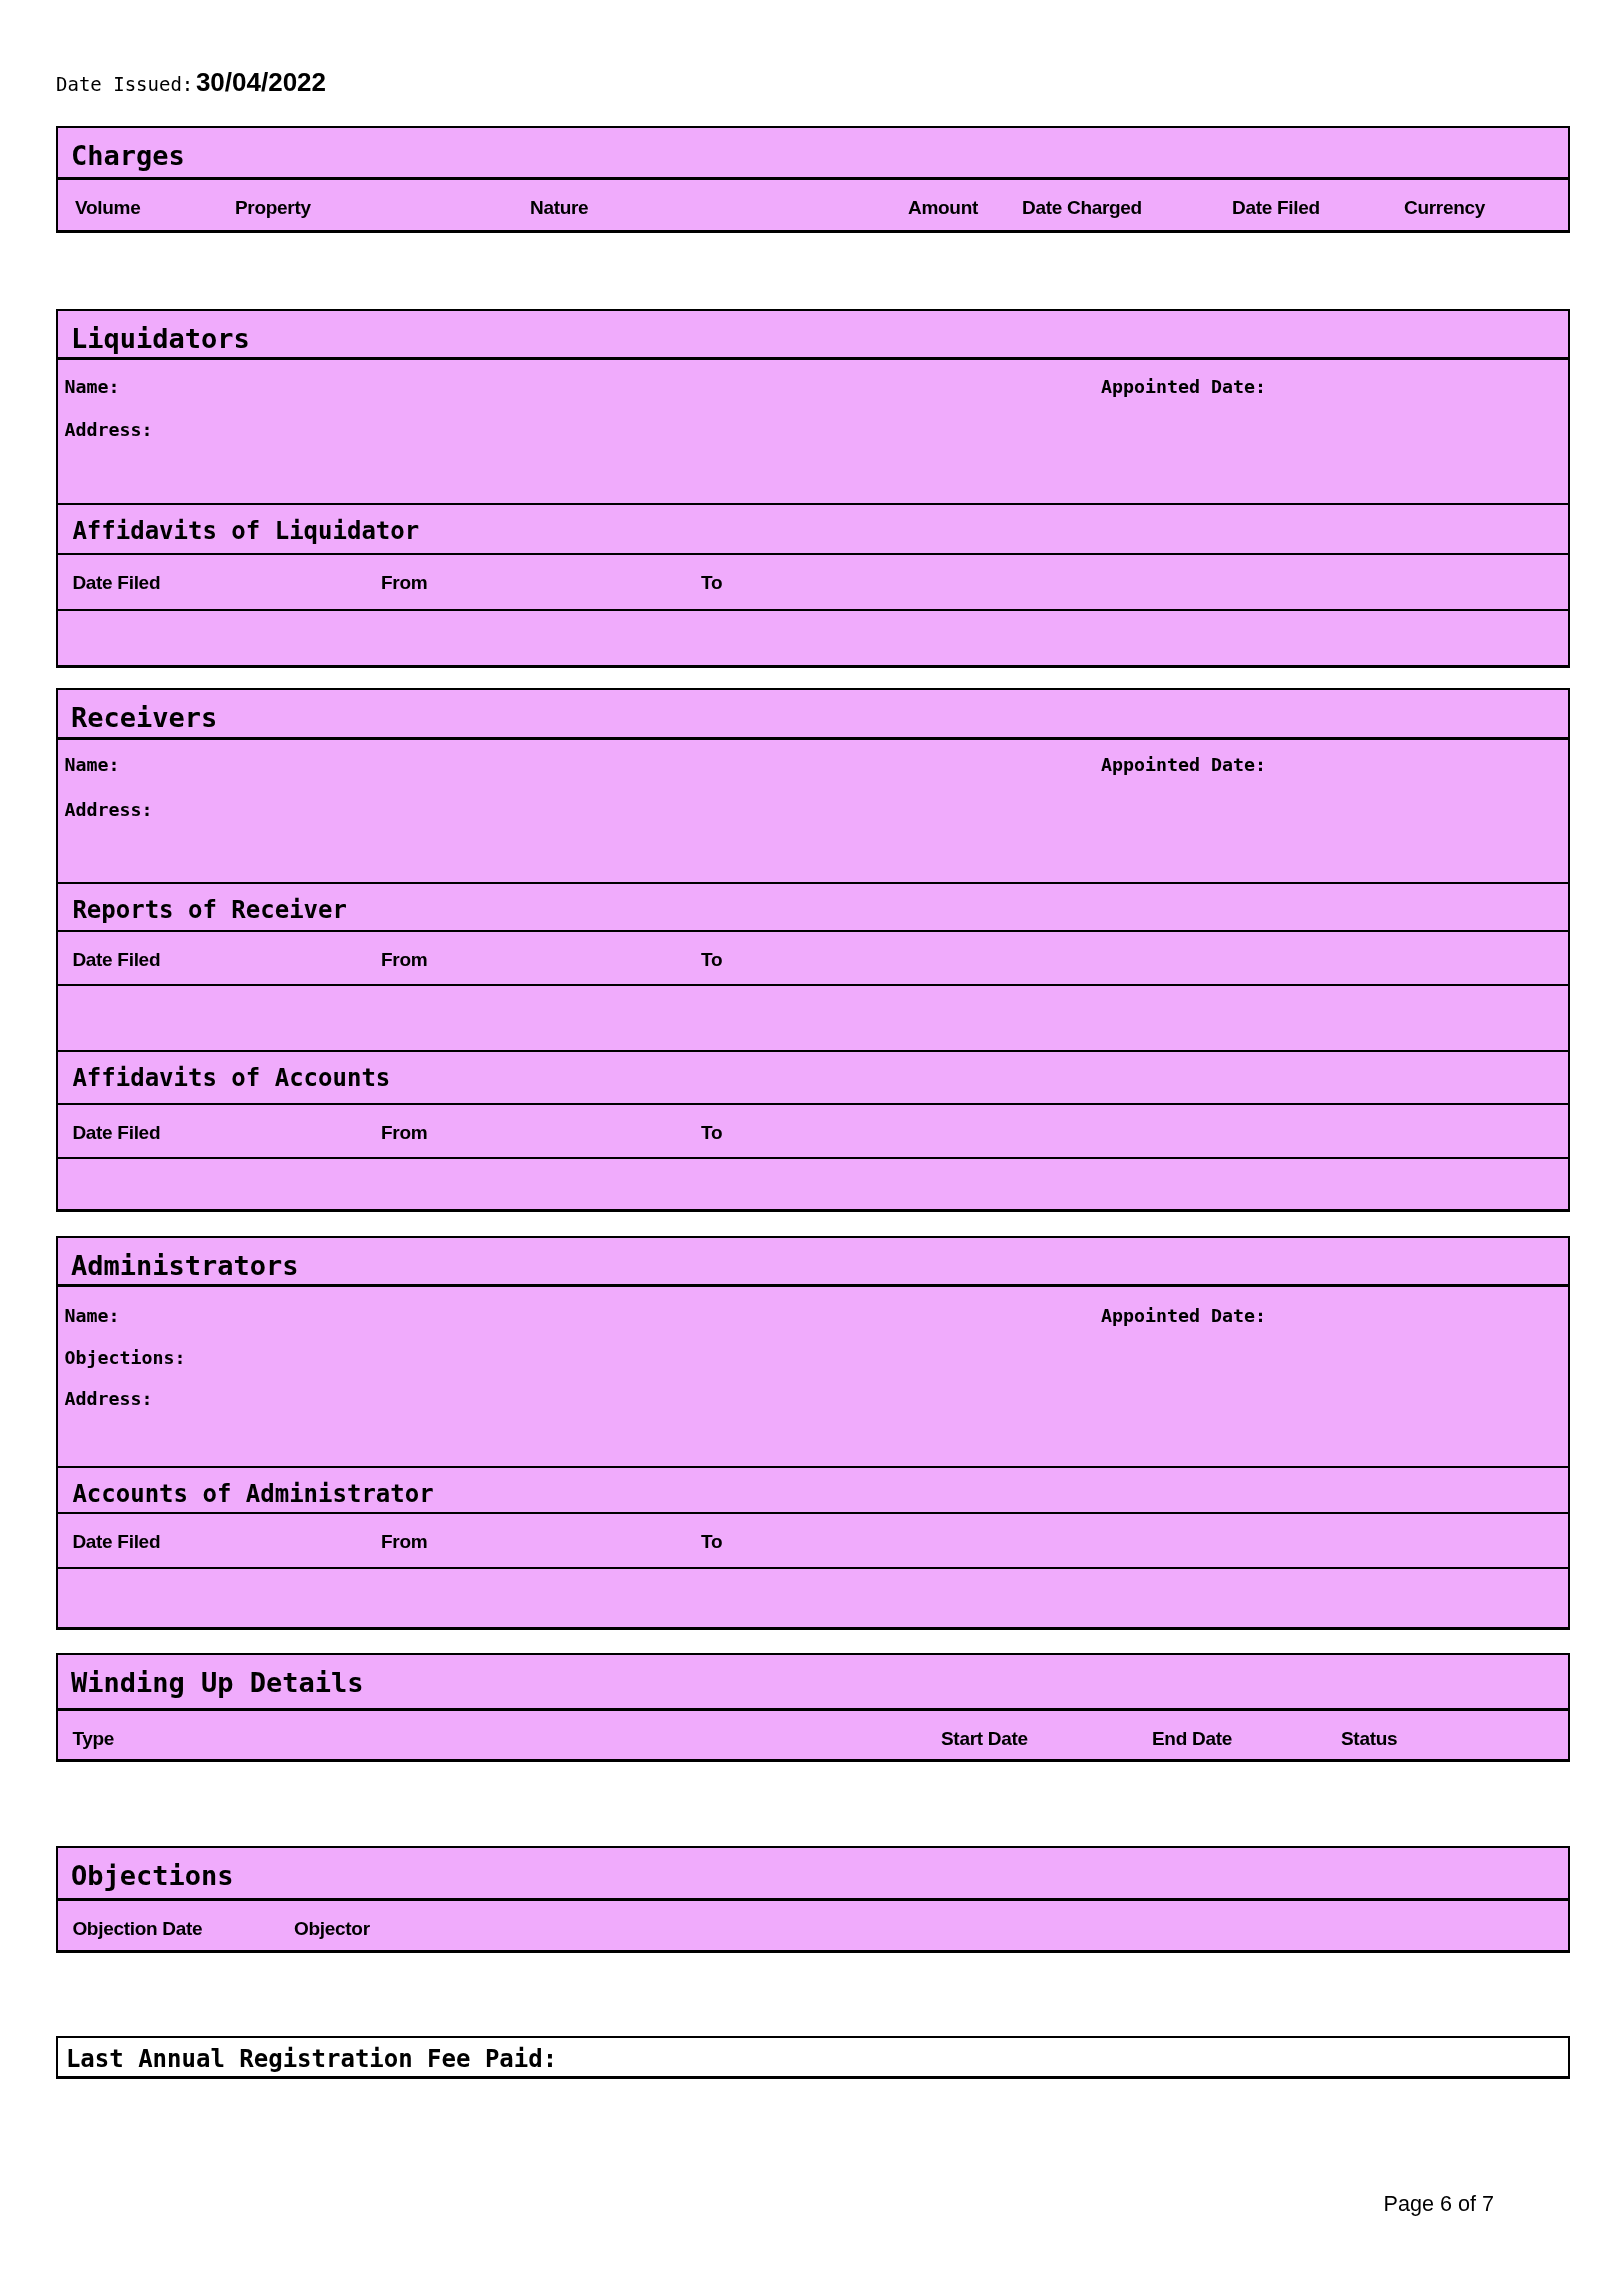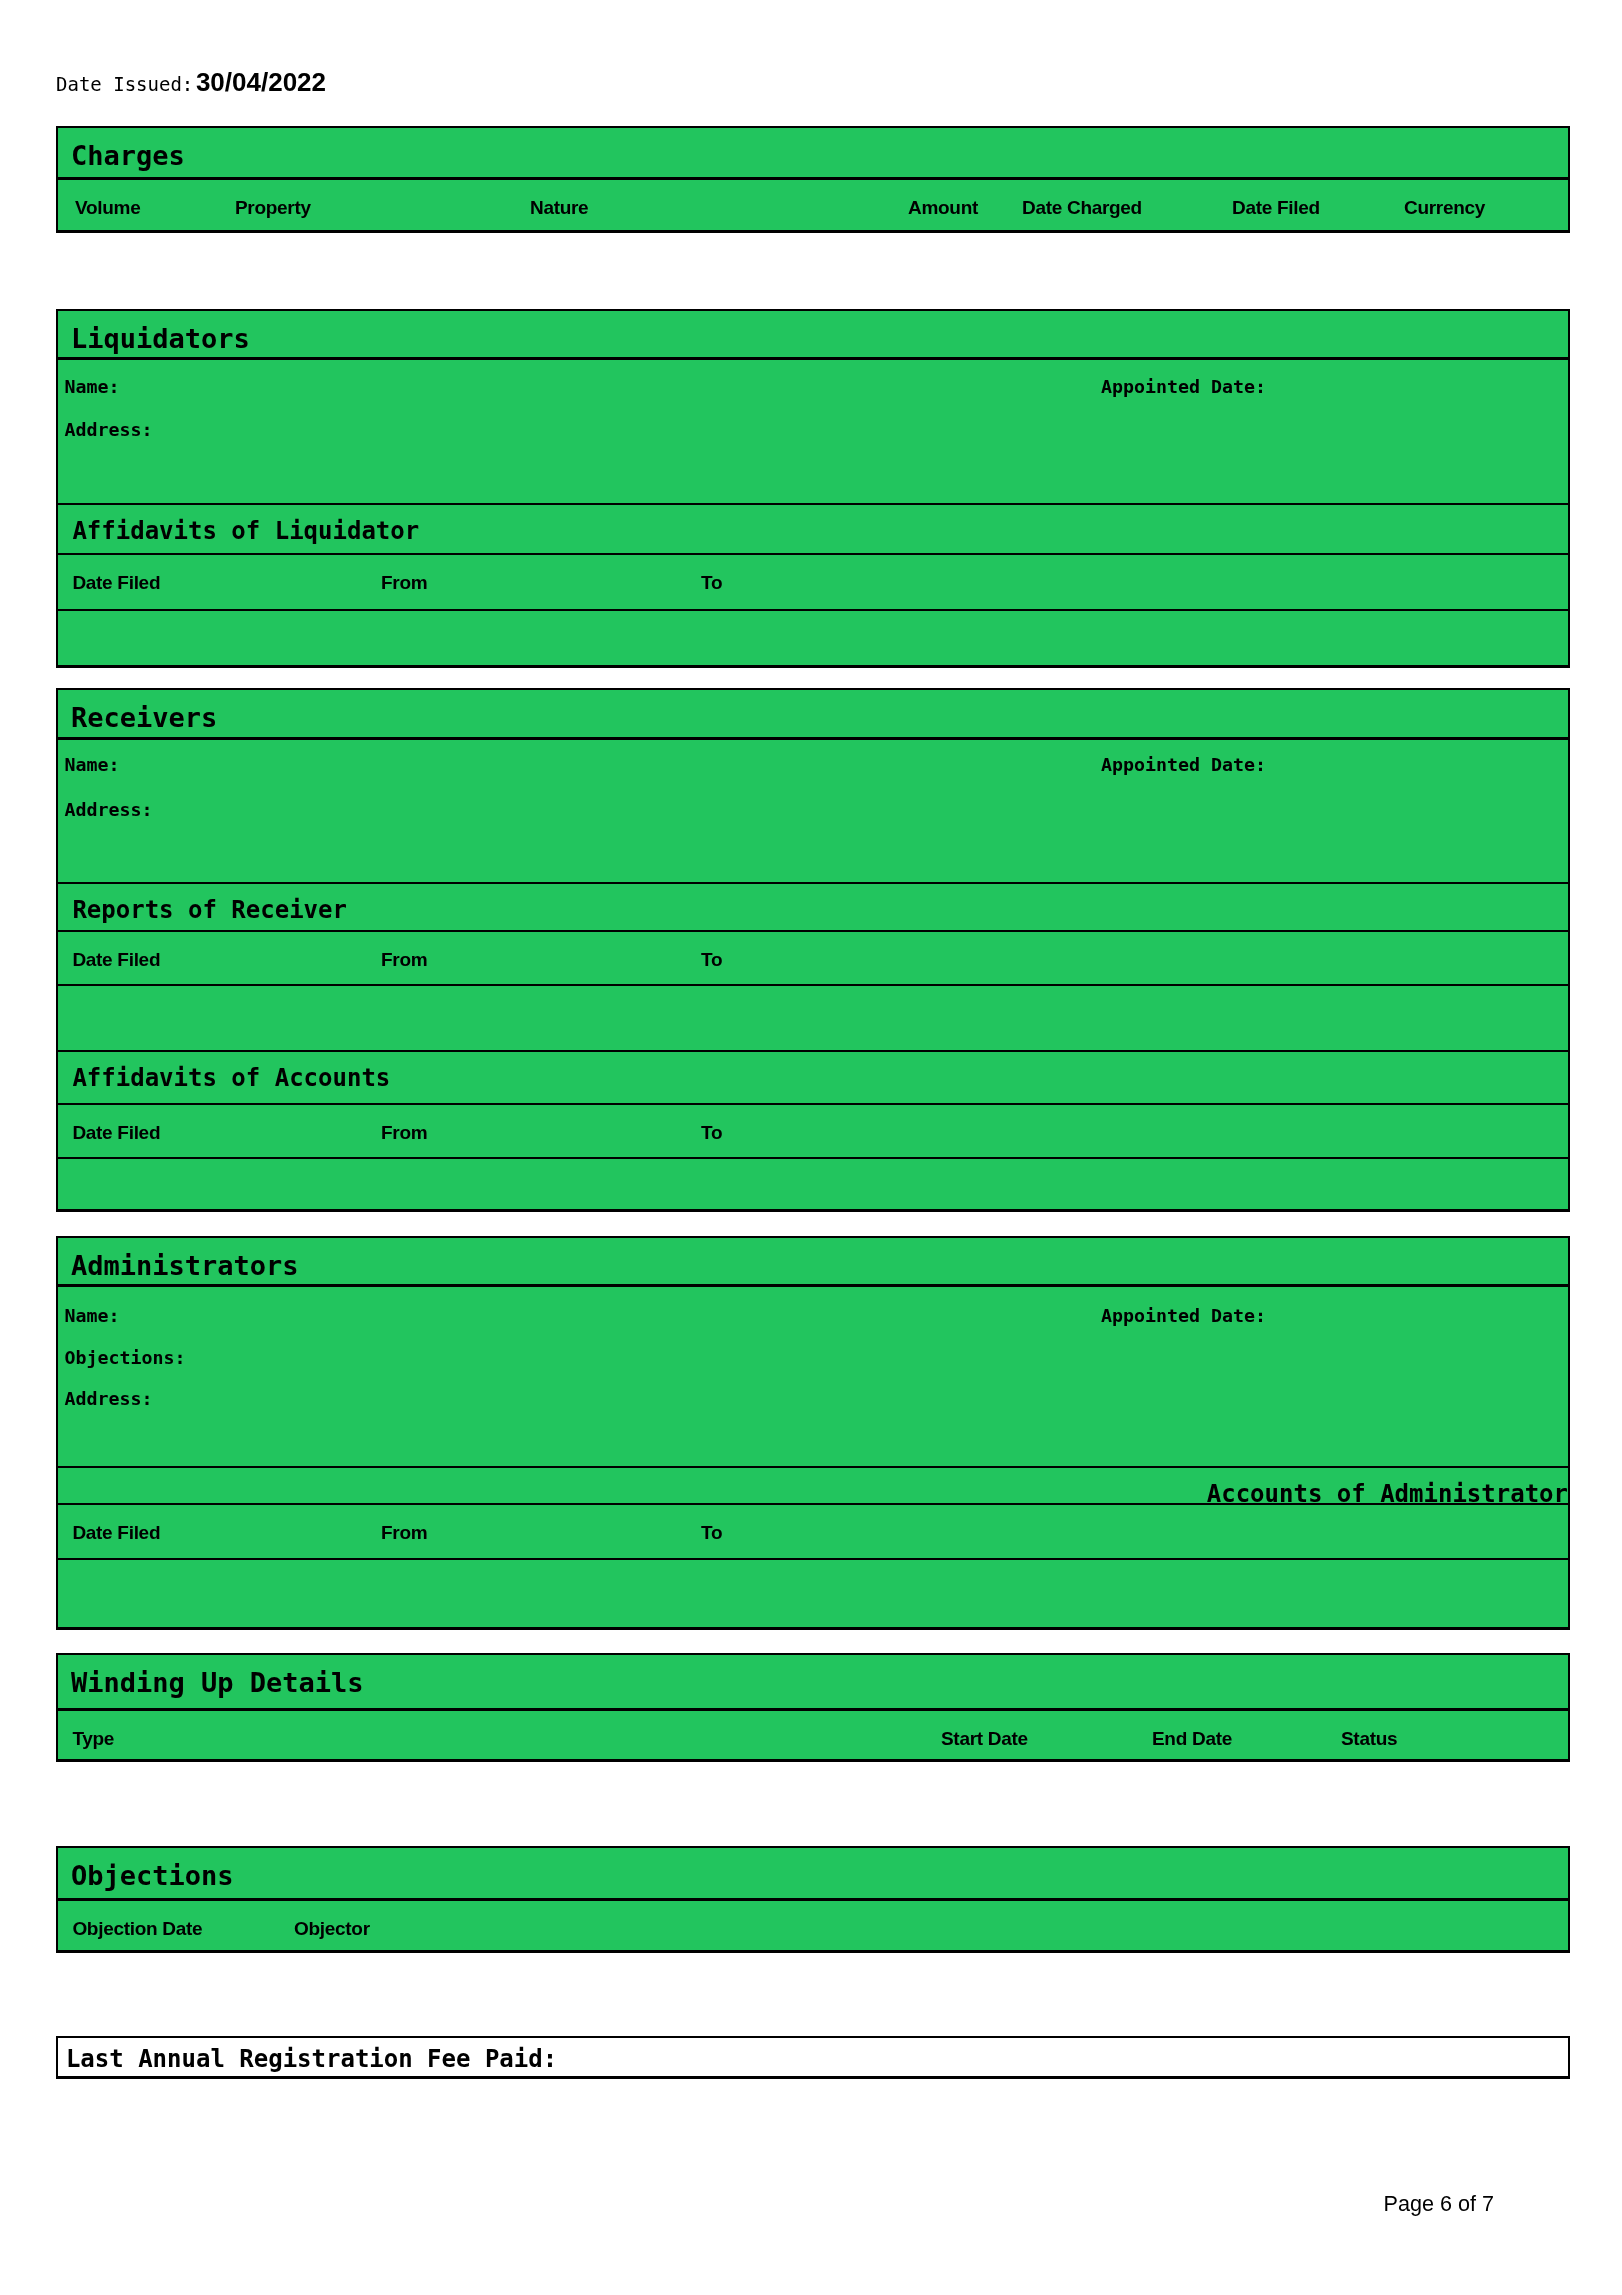"Charges" .box { background: #22c55e -> #f0abfc }
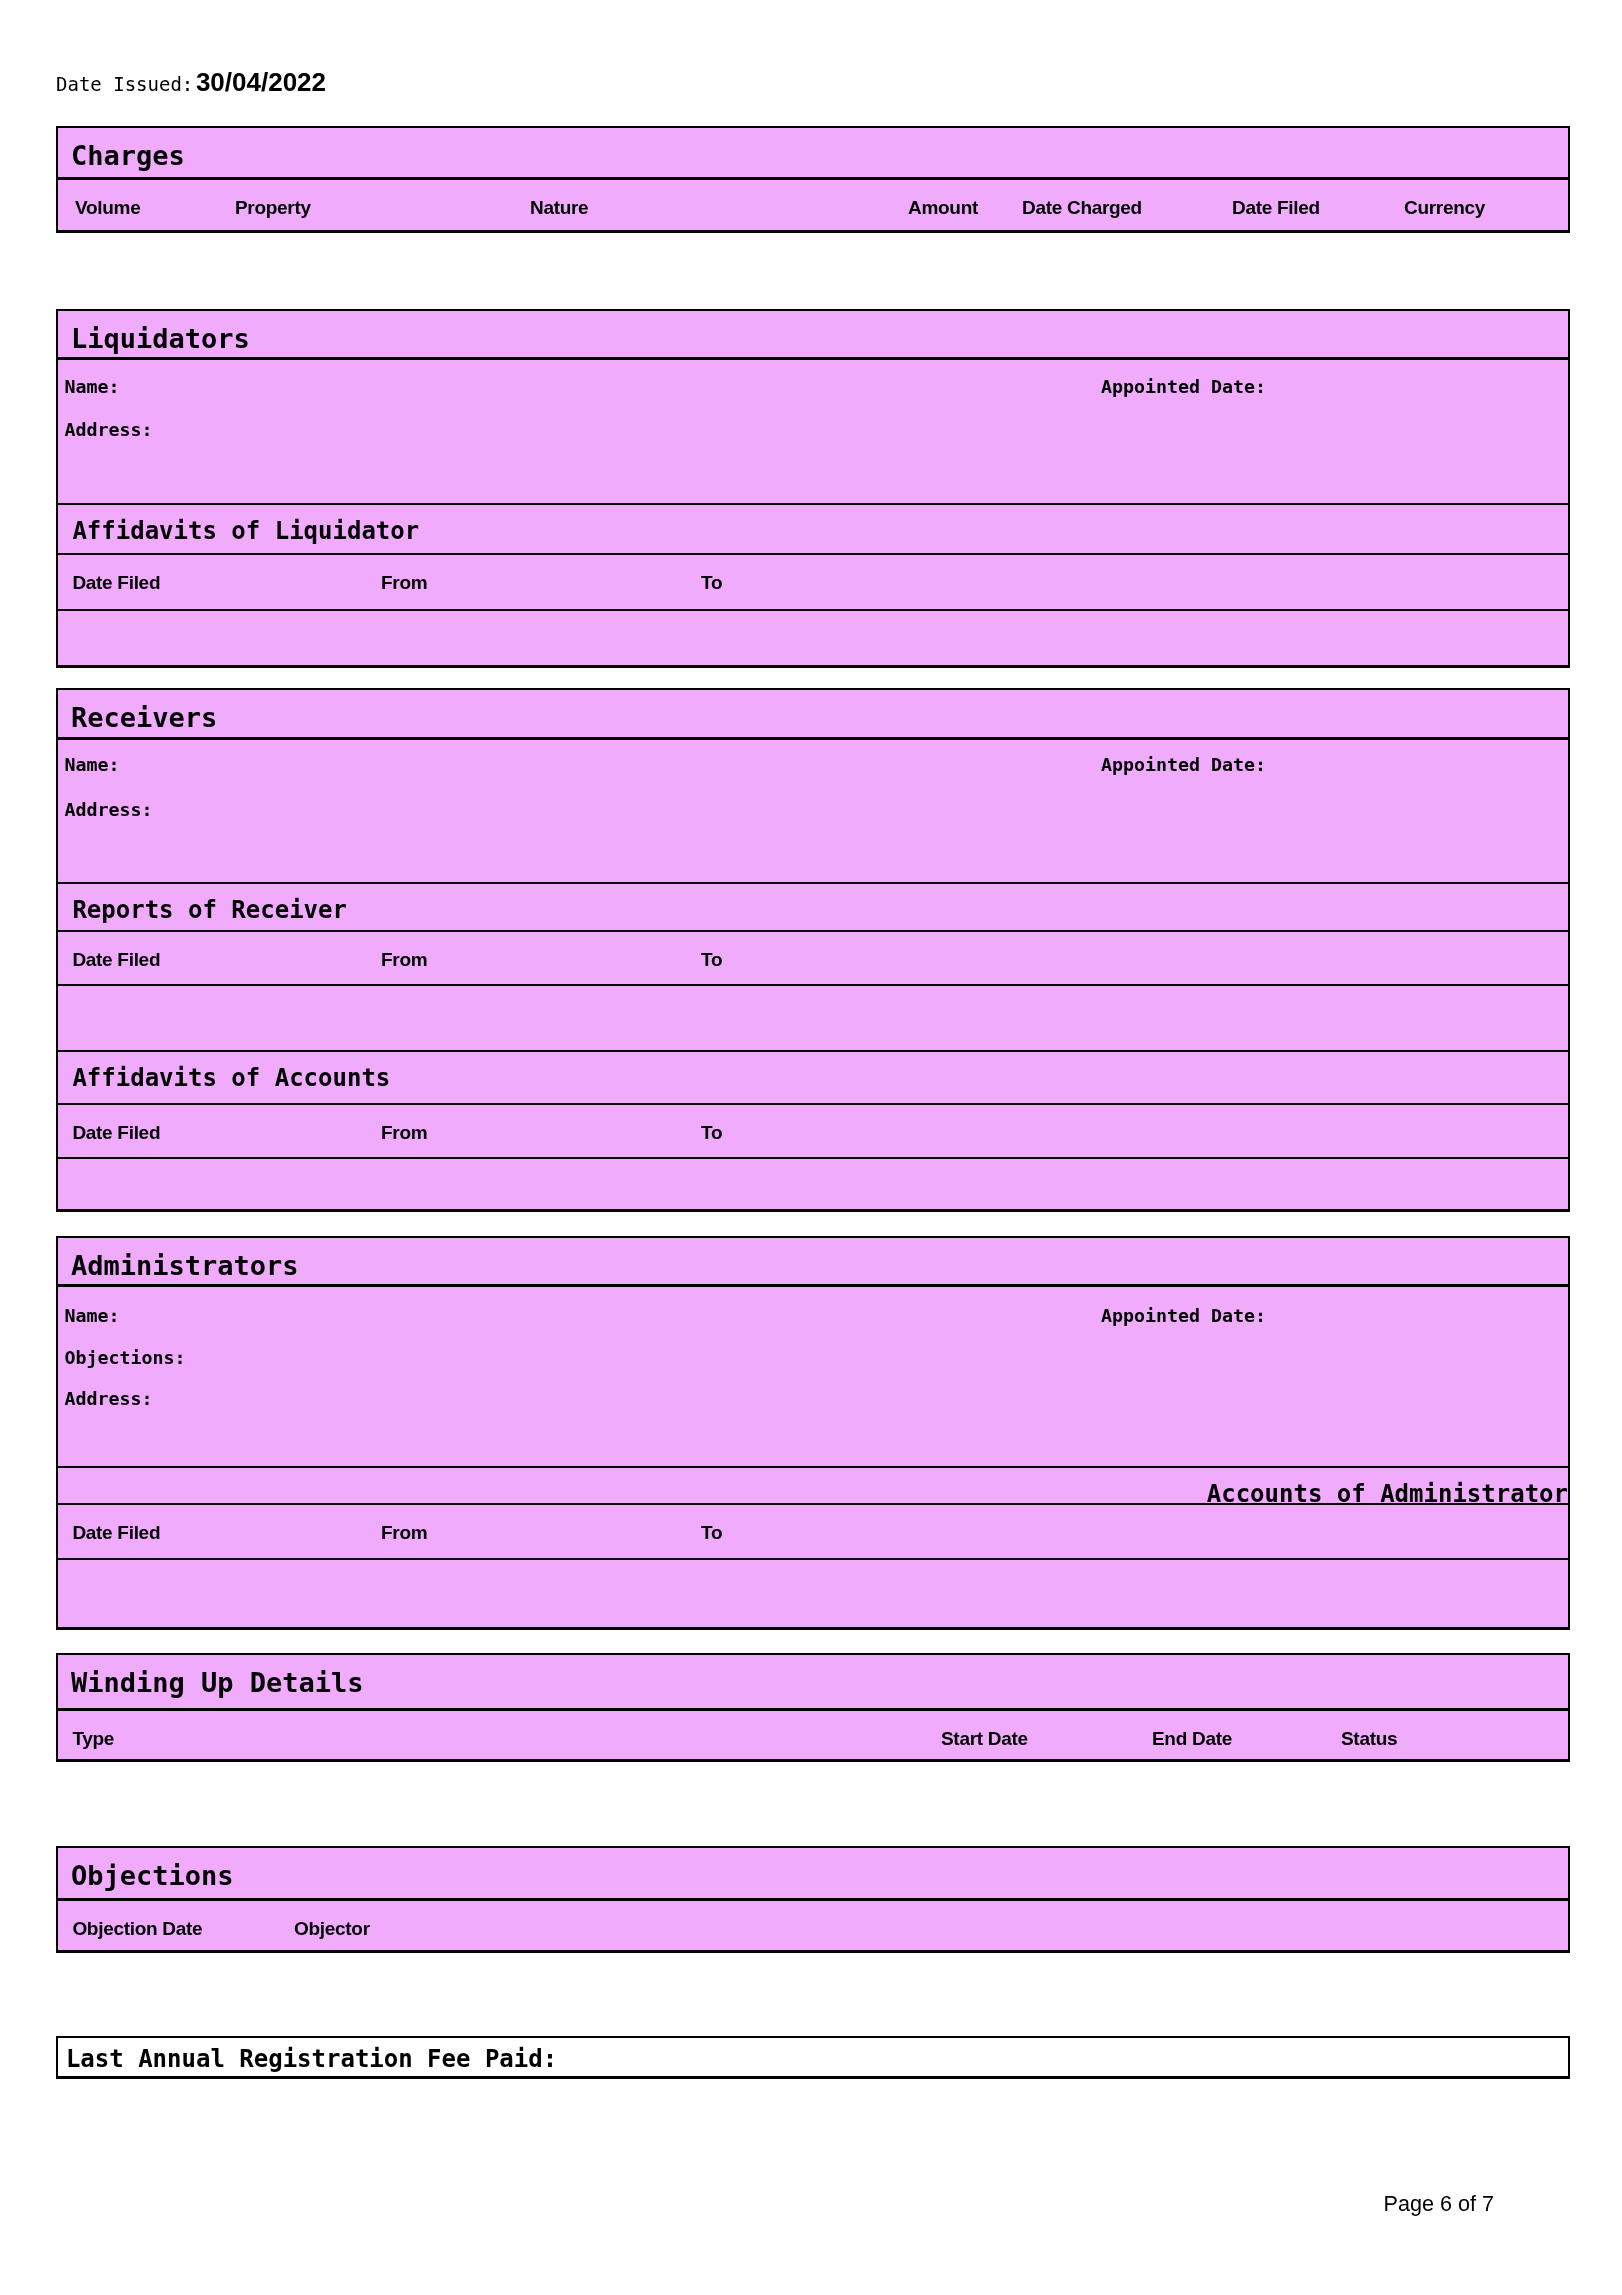"Accounts of Administrator" div.sub-title-row { height: 39px -> 48px; text-align: right -> none }
